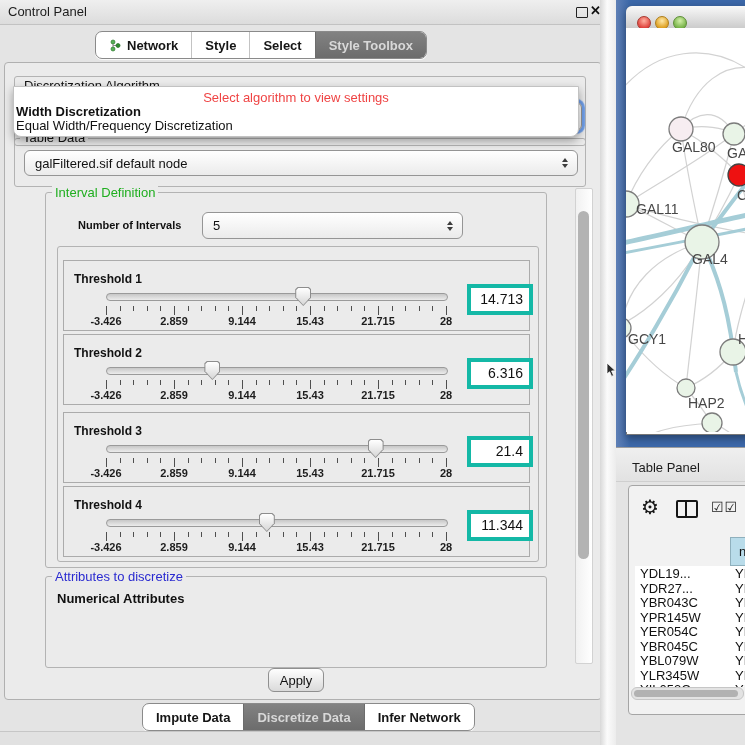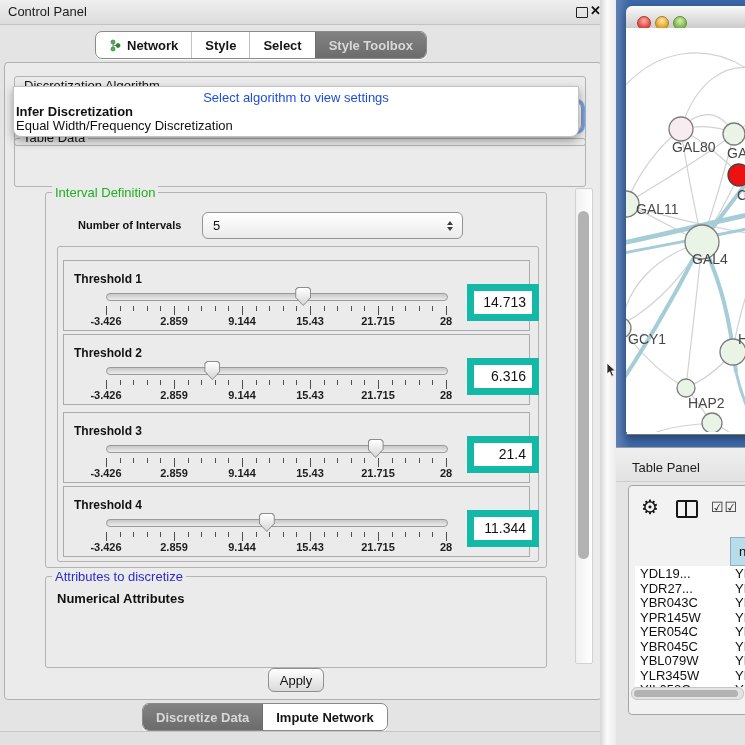"Select algorithm to view settings" .popup .hint { color: #1d4ed8 -> #ef4444 }
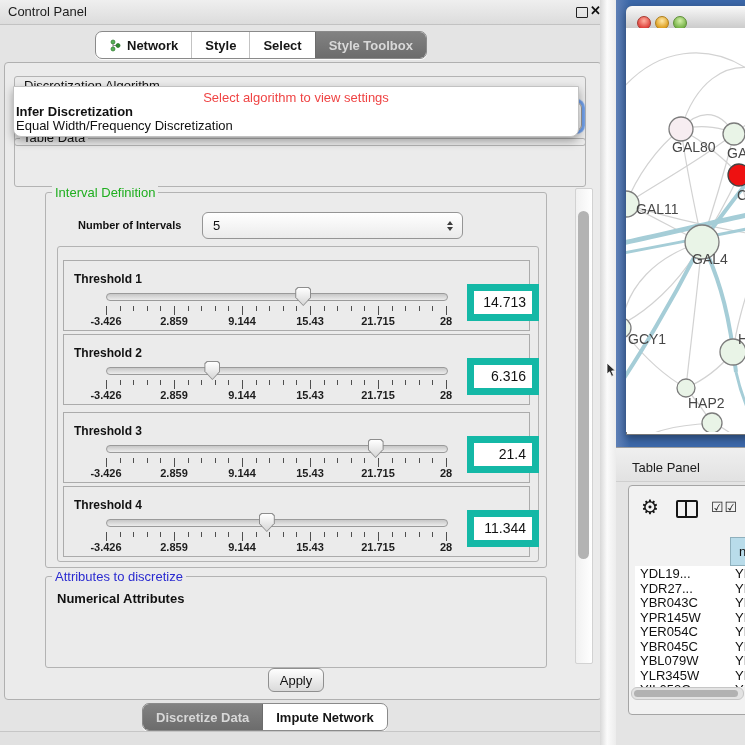"Infer Discretization" div.pitem { text: Infer -> Width }
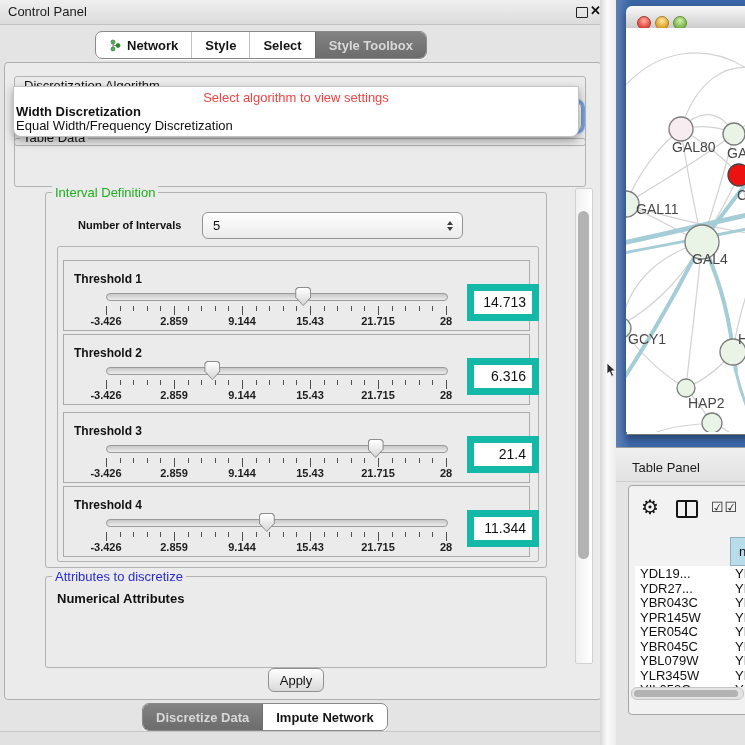"galFiltered.sif default node" div.abs { html: none -> <div> <span>galFiltered.sif default node</span> <span> <span></span> <span></span> </span> </div> }
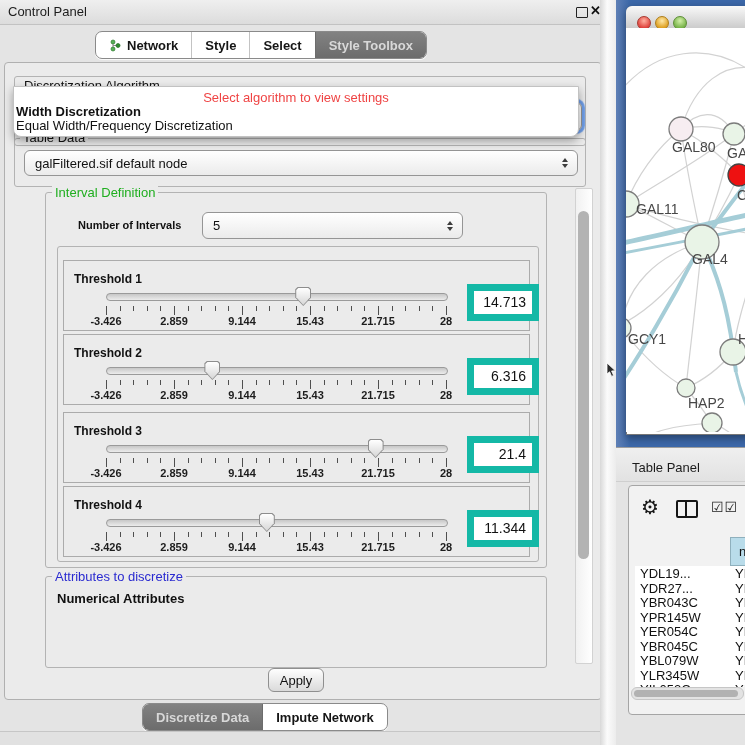"14.713" .tvalue { border: 7px solid #14b8a6 -> 4px solid #14b8a6 }
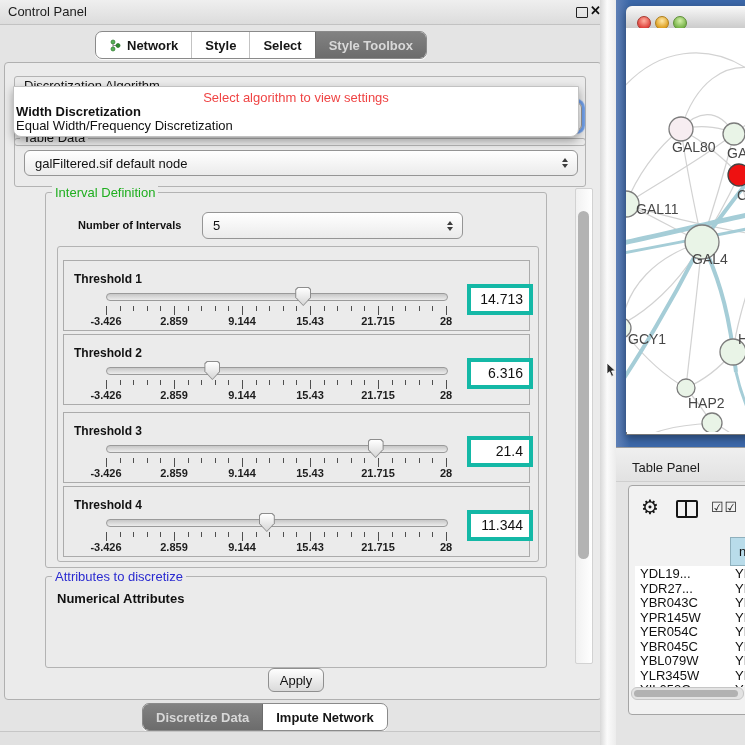"Impute Data" div.tab { html: none -> <div> <span>Impute Data</span> </div> }
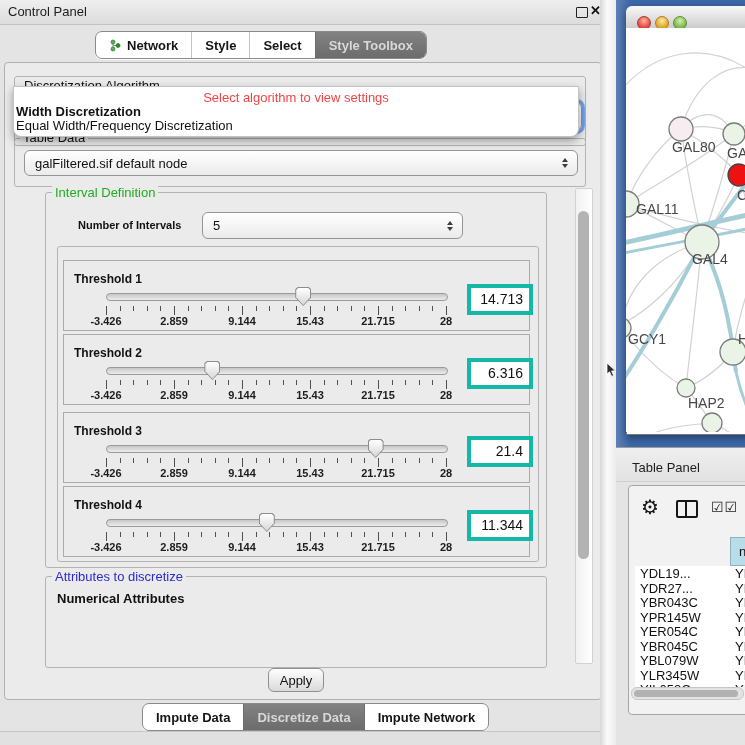"Impute Network" span { text: Impute -> Infer }
